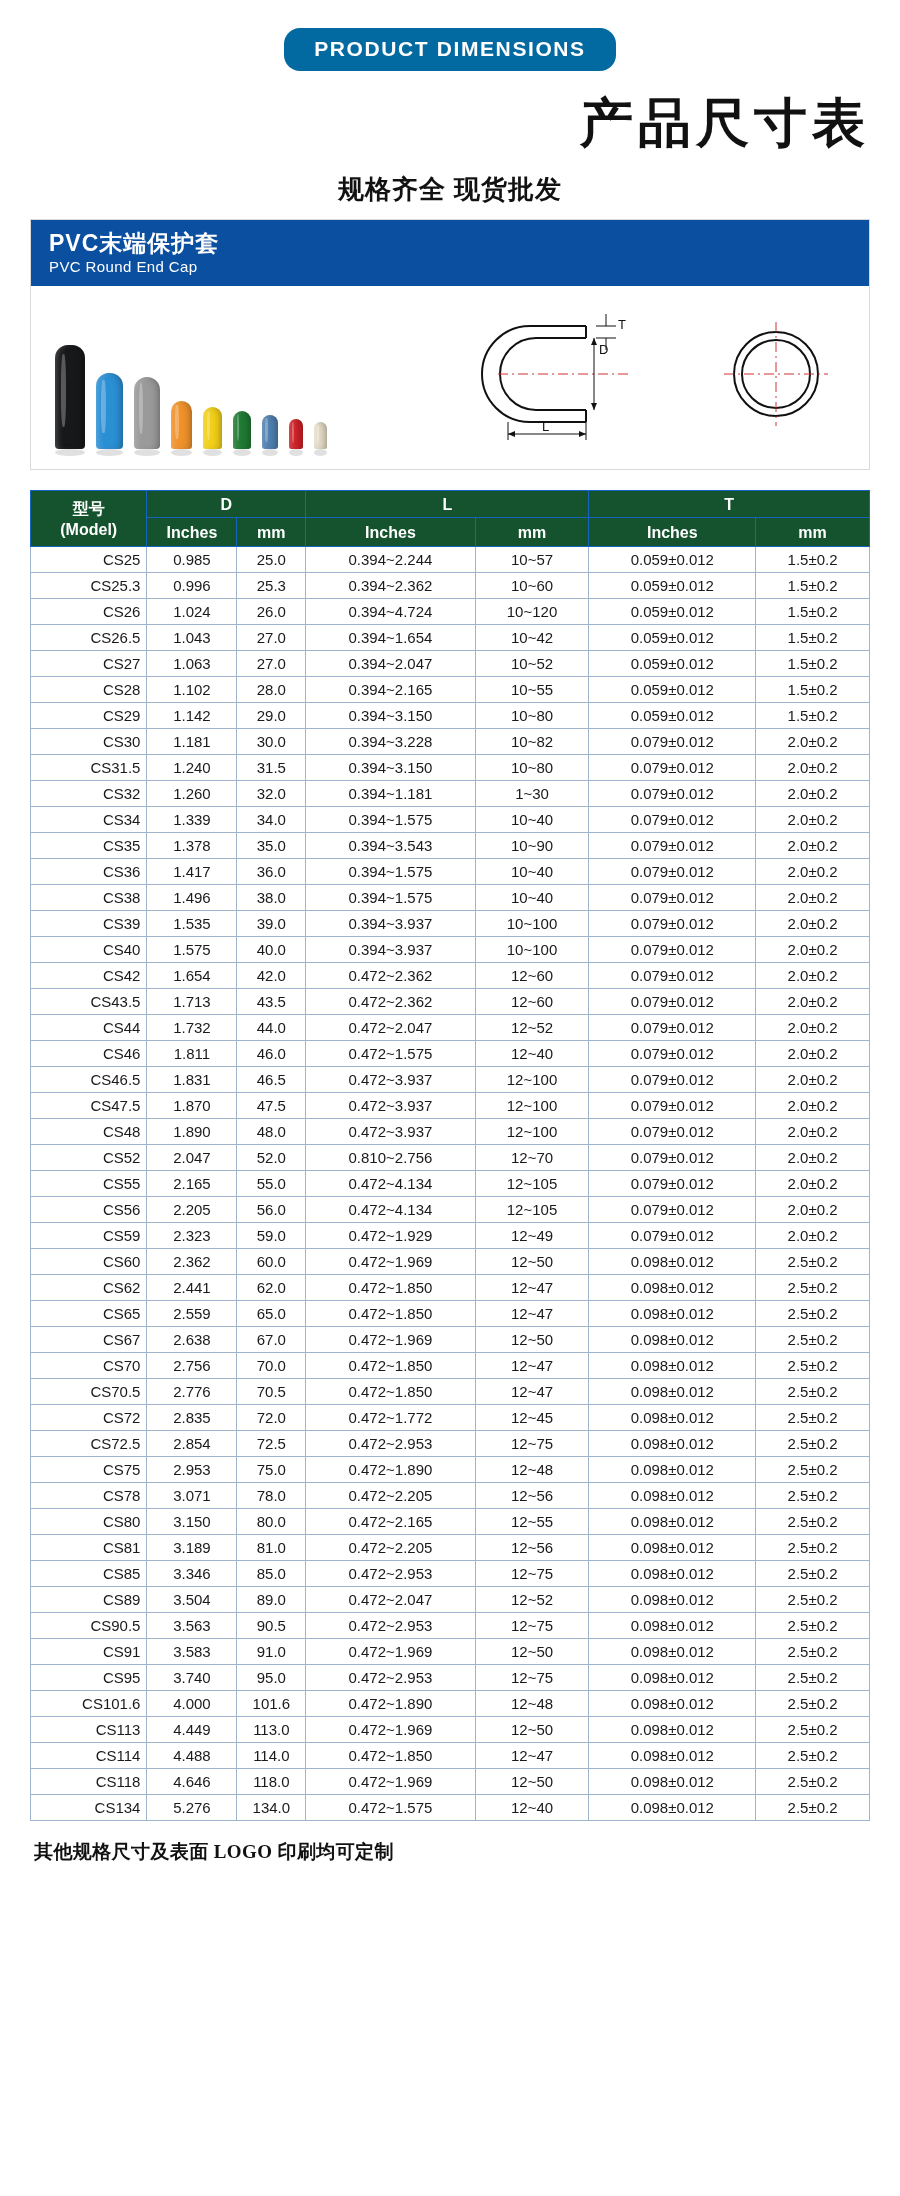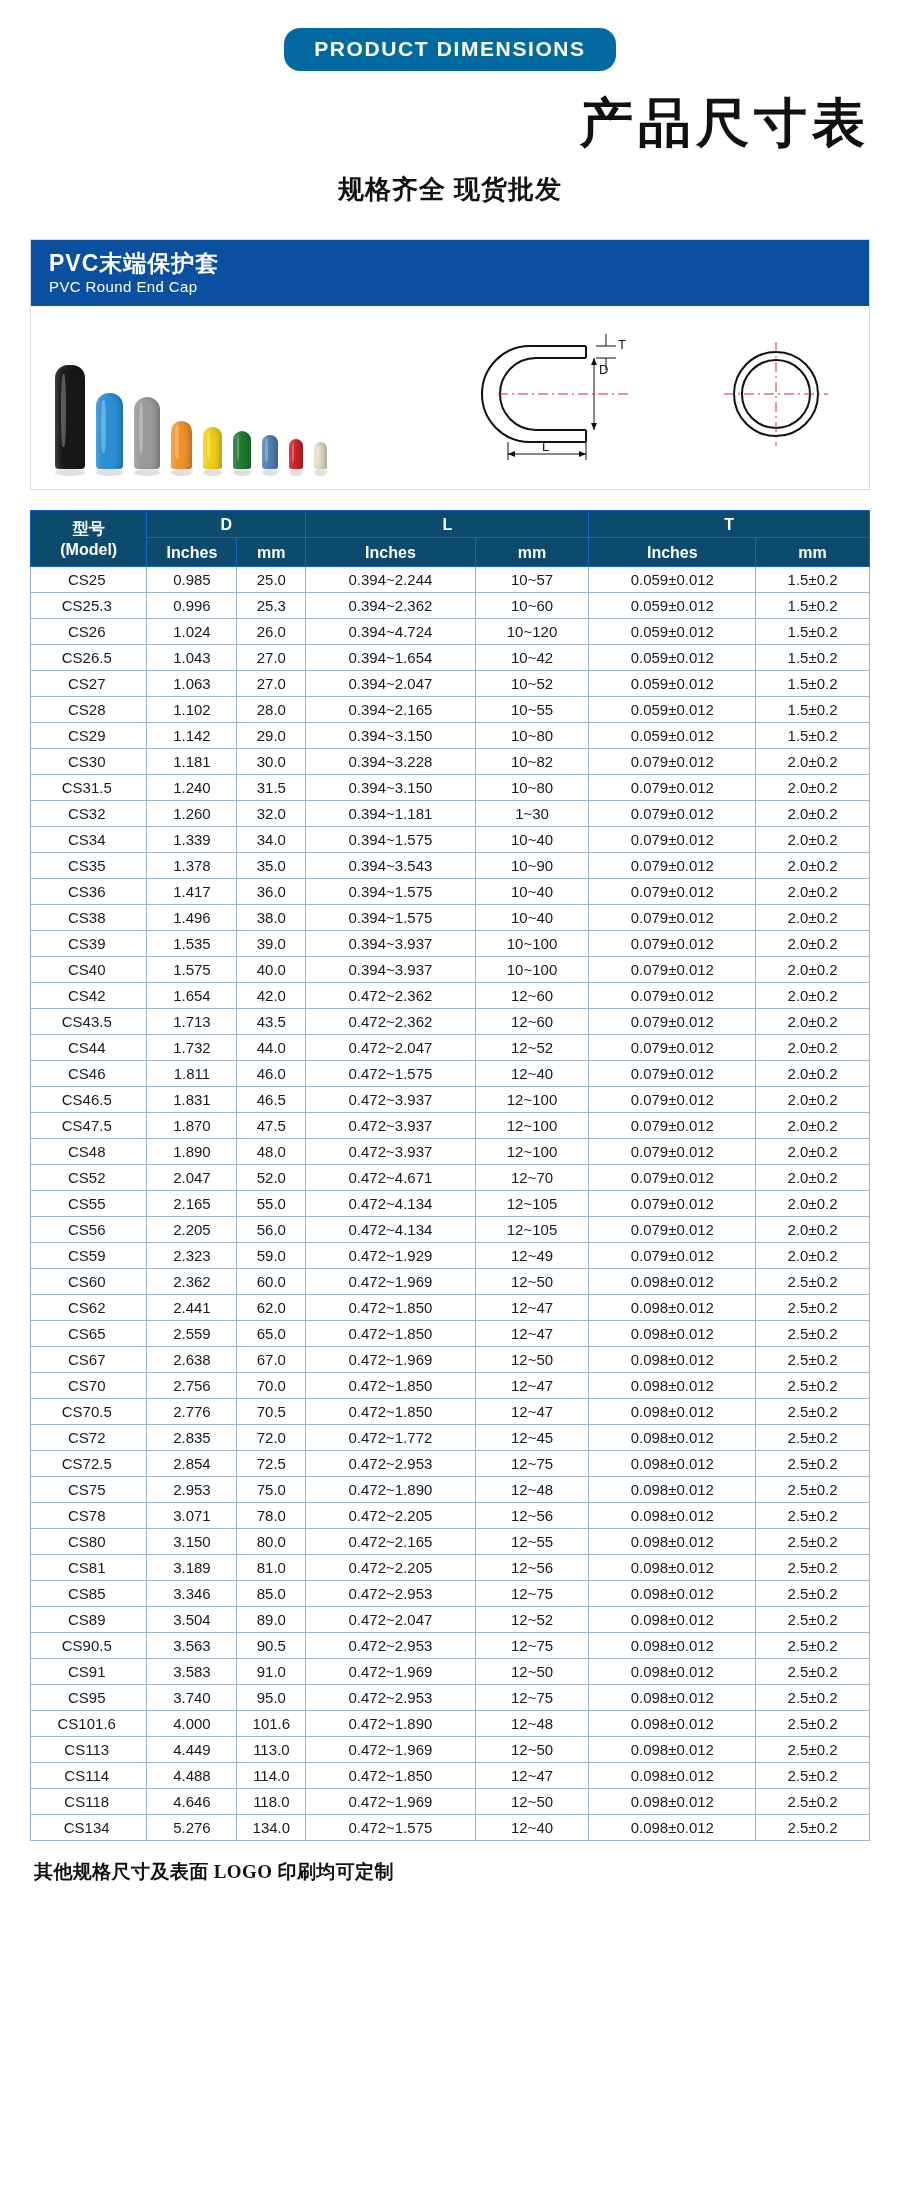"PVC末端保护套" .panel { margin-top: 32px -> 12px }
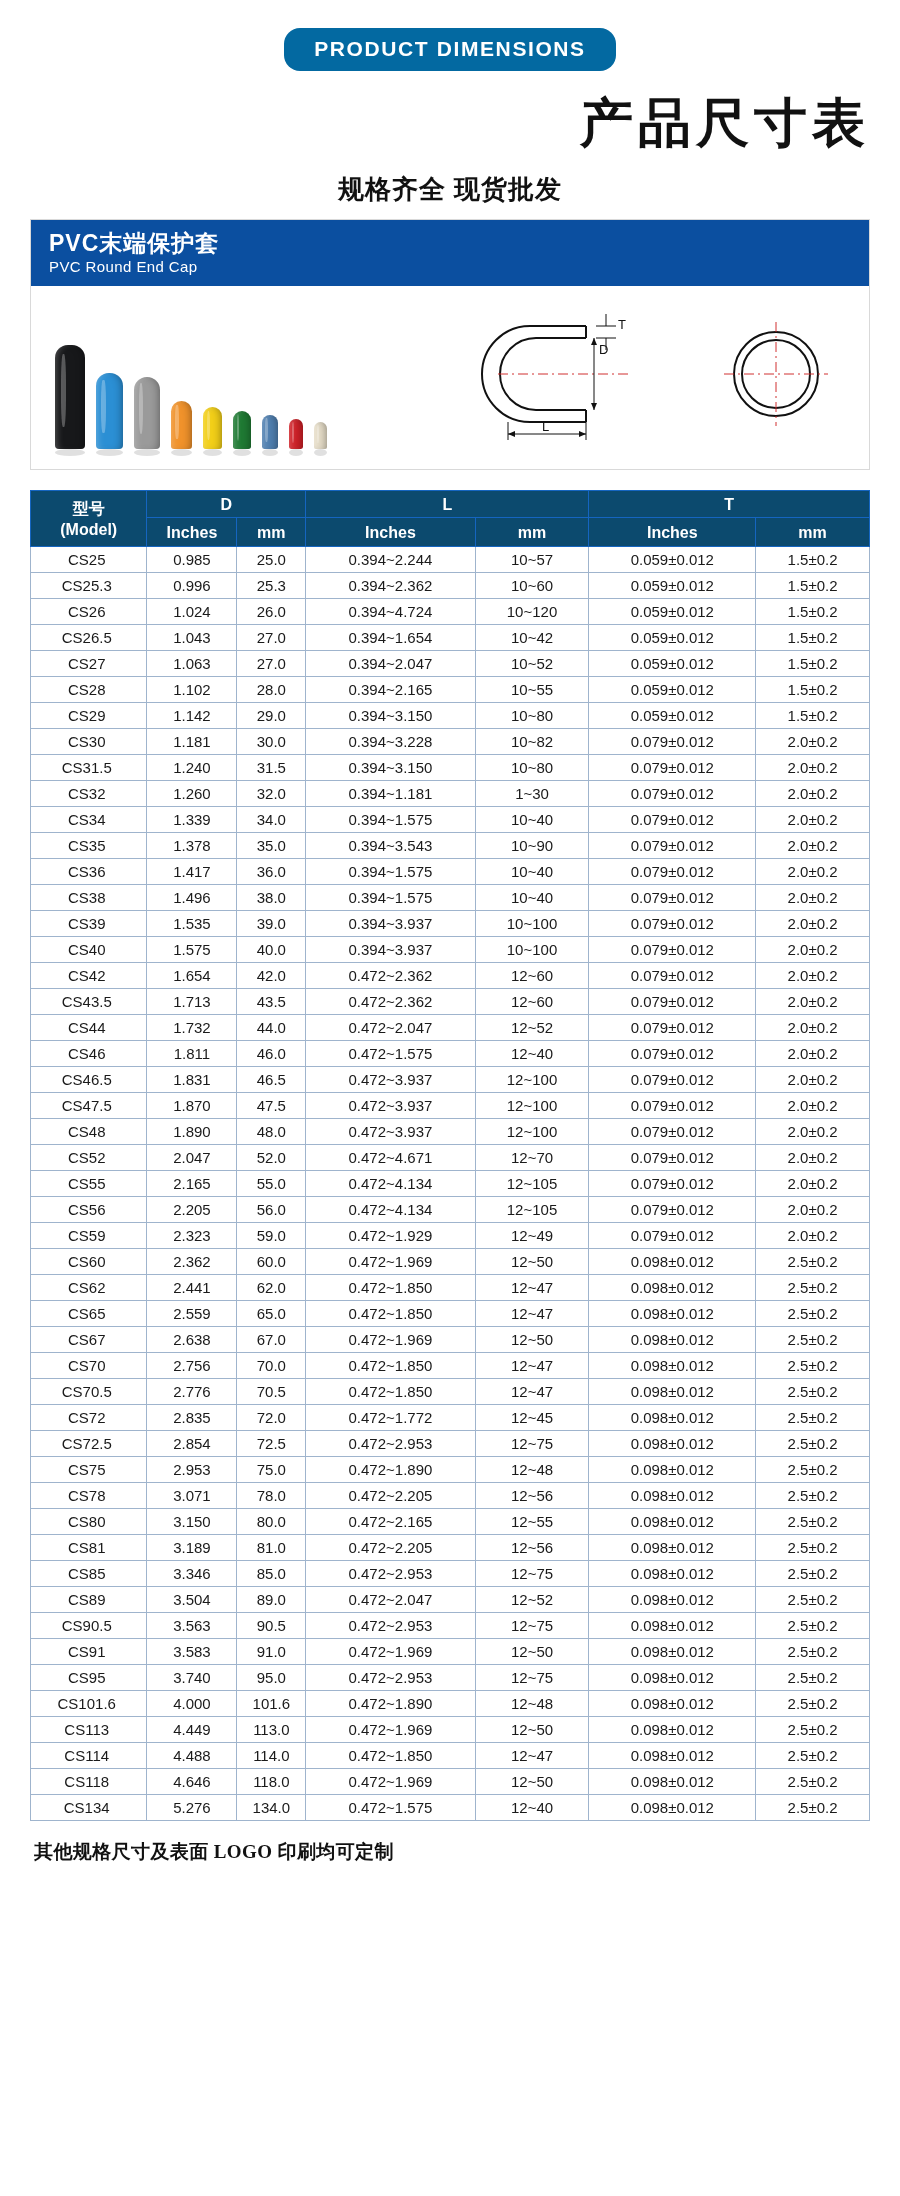"型号" table.dims thead th { background: #0c4a6e -> #14532d }
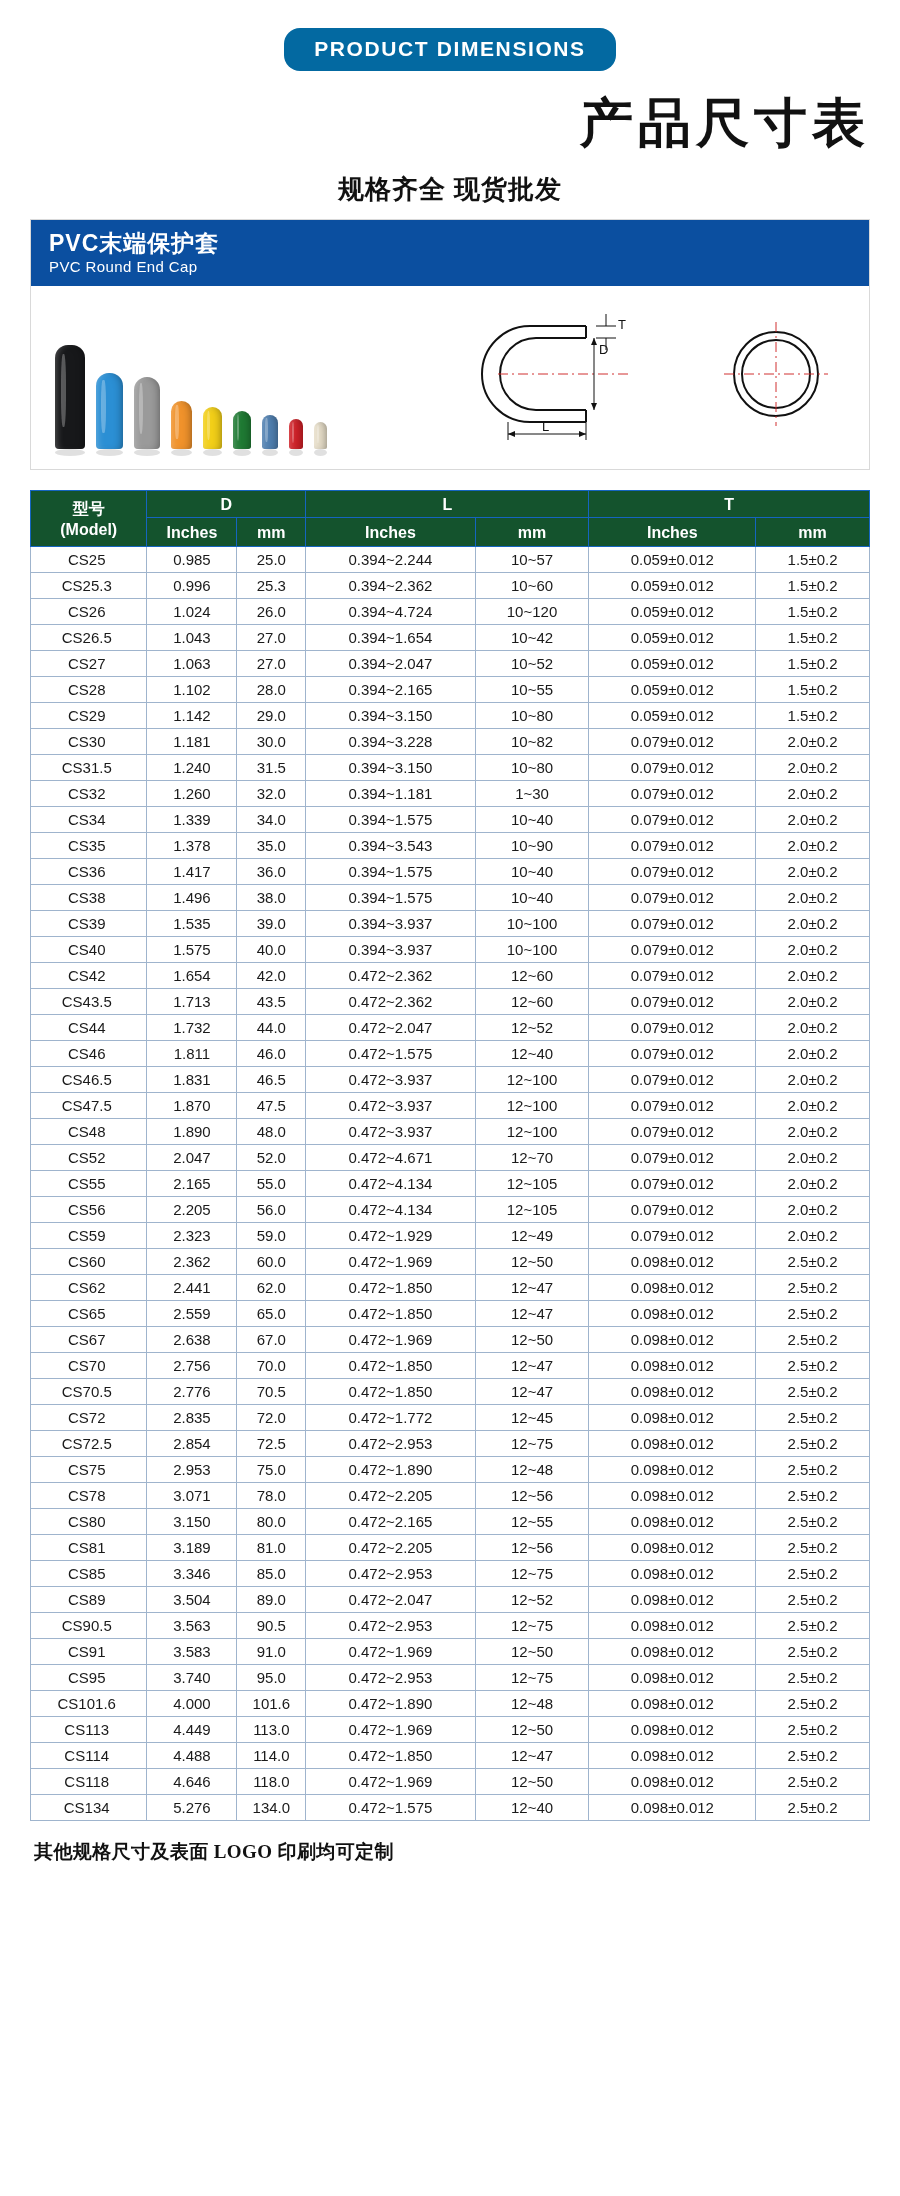"CS25" table.dims td.model { text-align: center -> right }
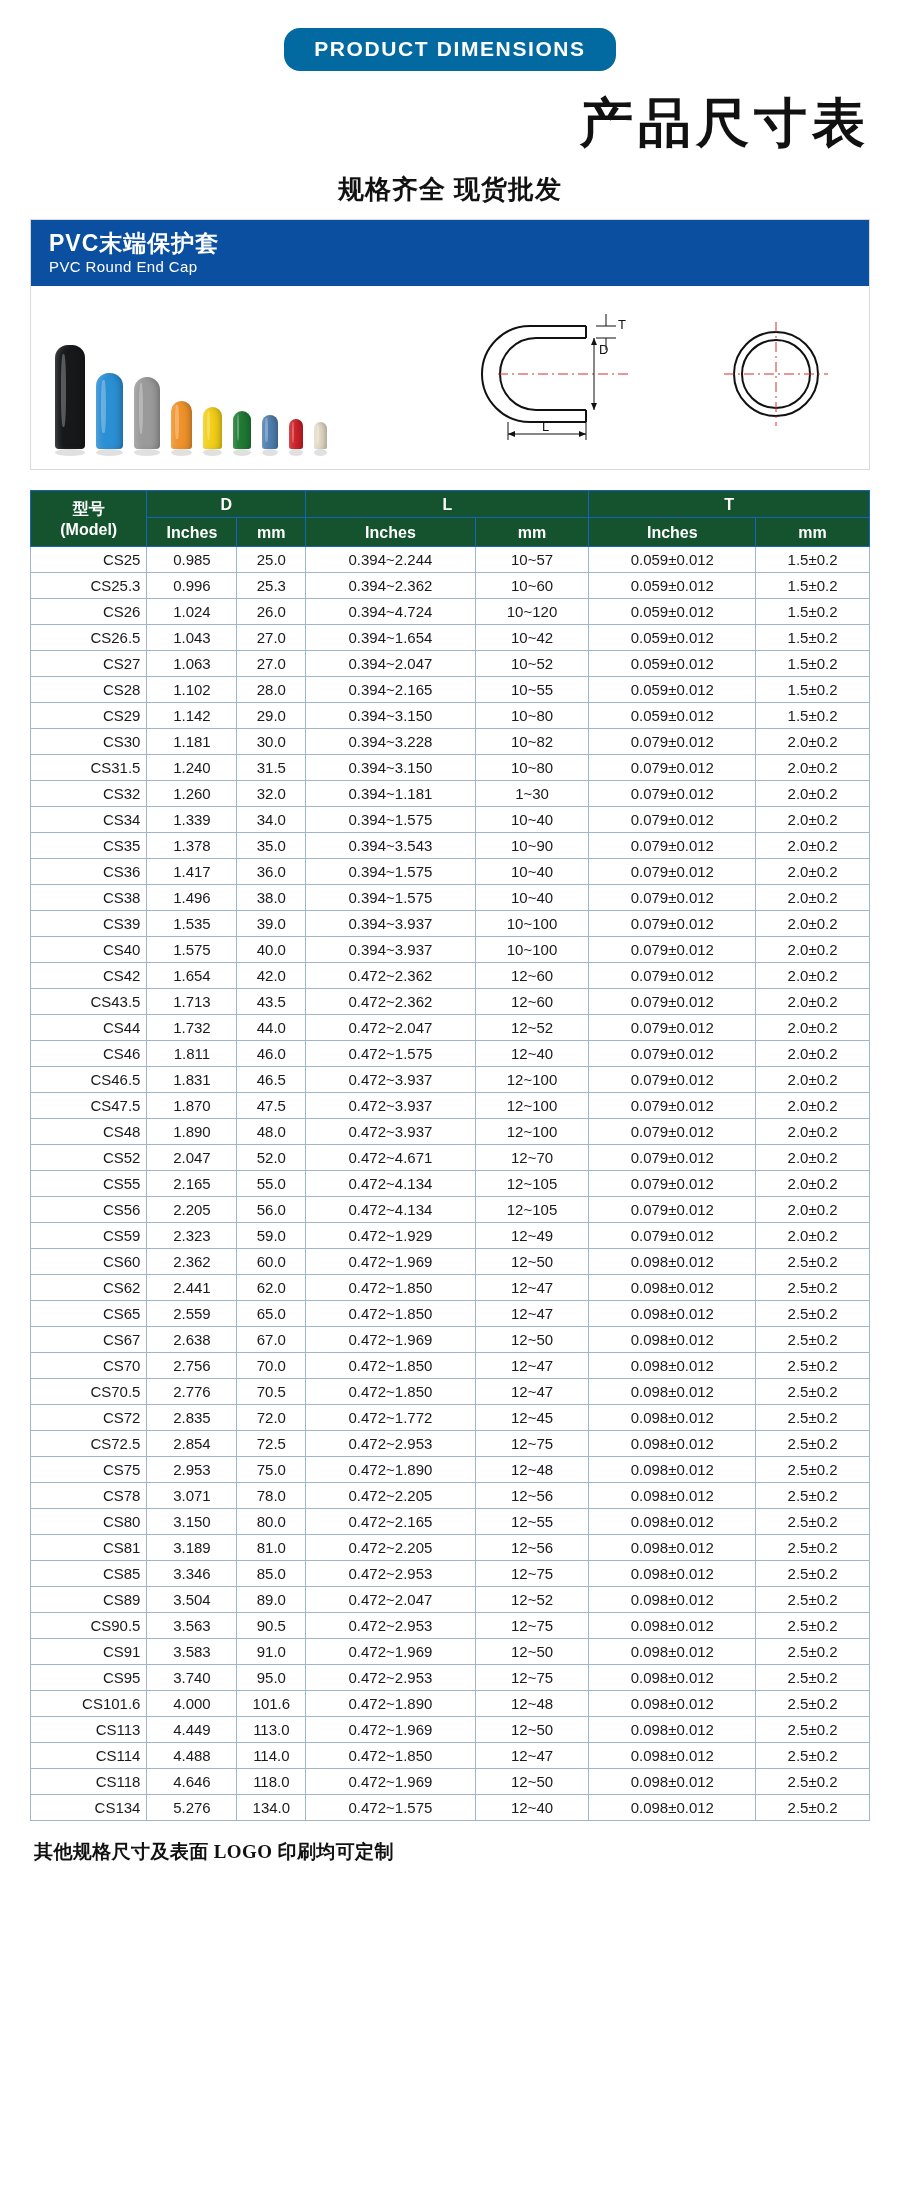"0.472~4.671" td { text: 0.472~4.671 -> 0.810~2.756 }
